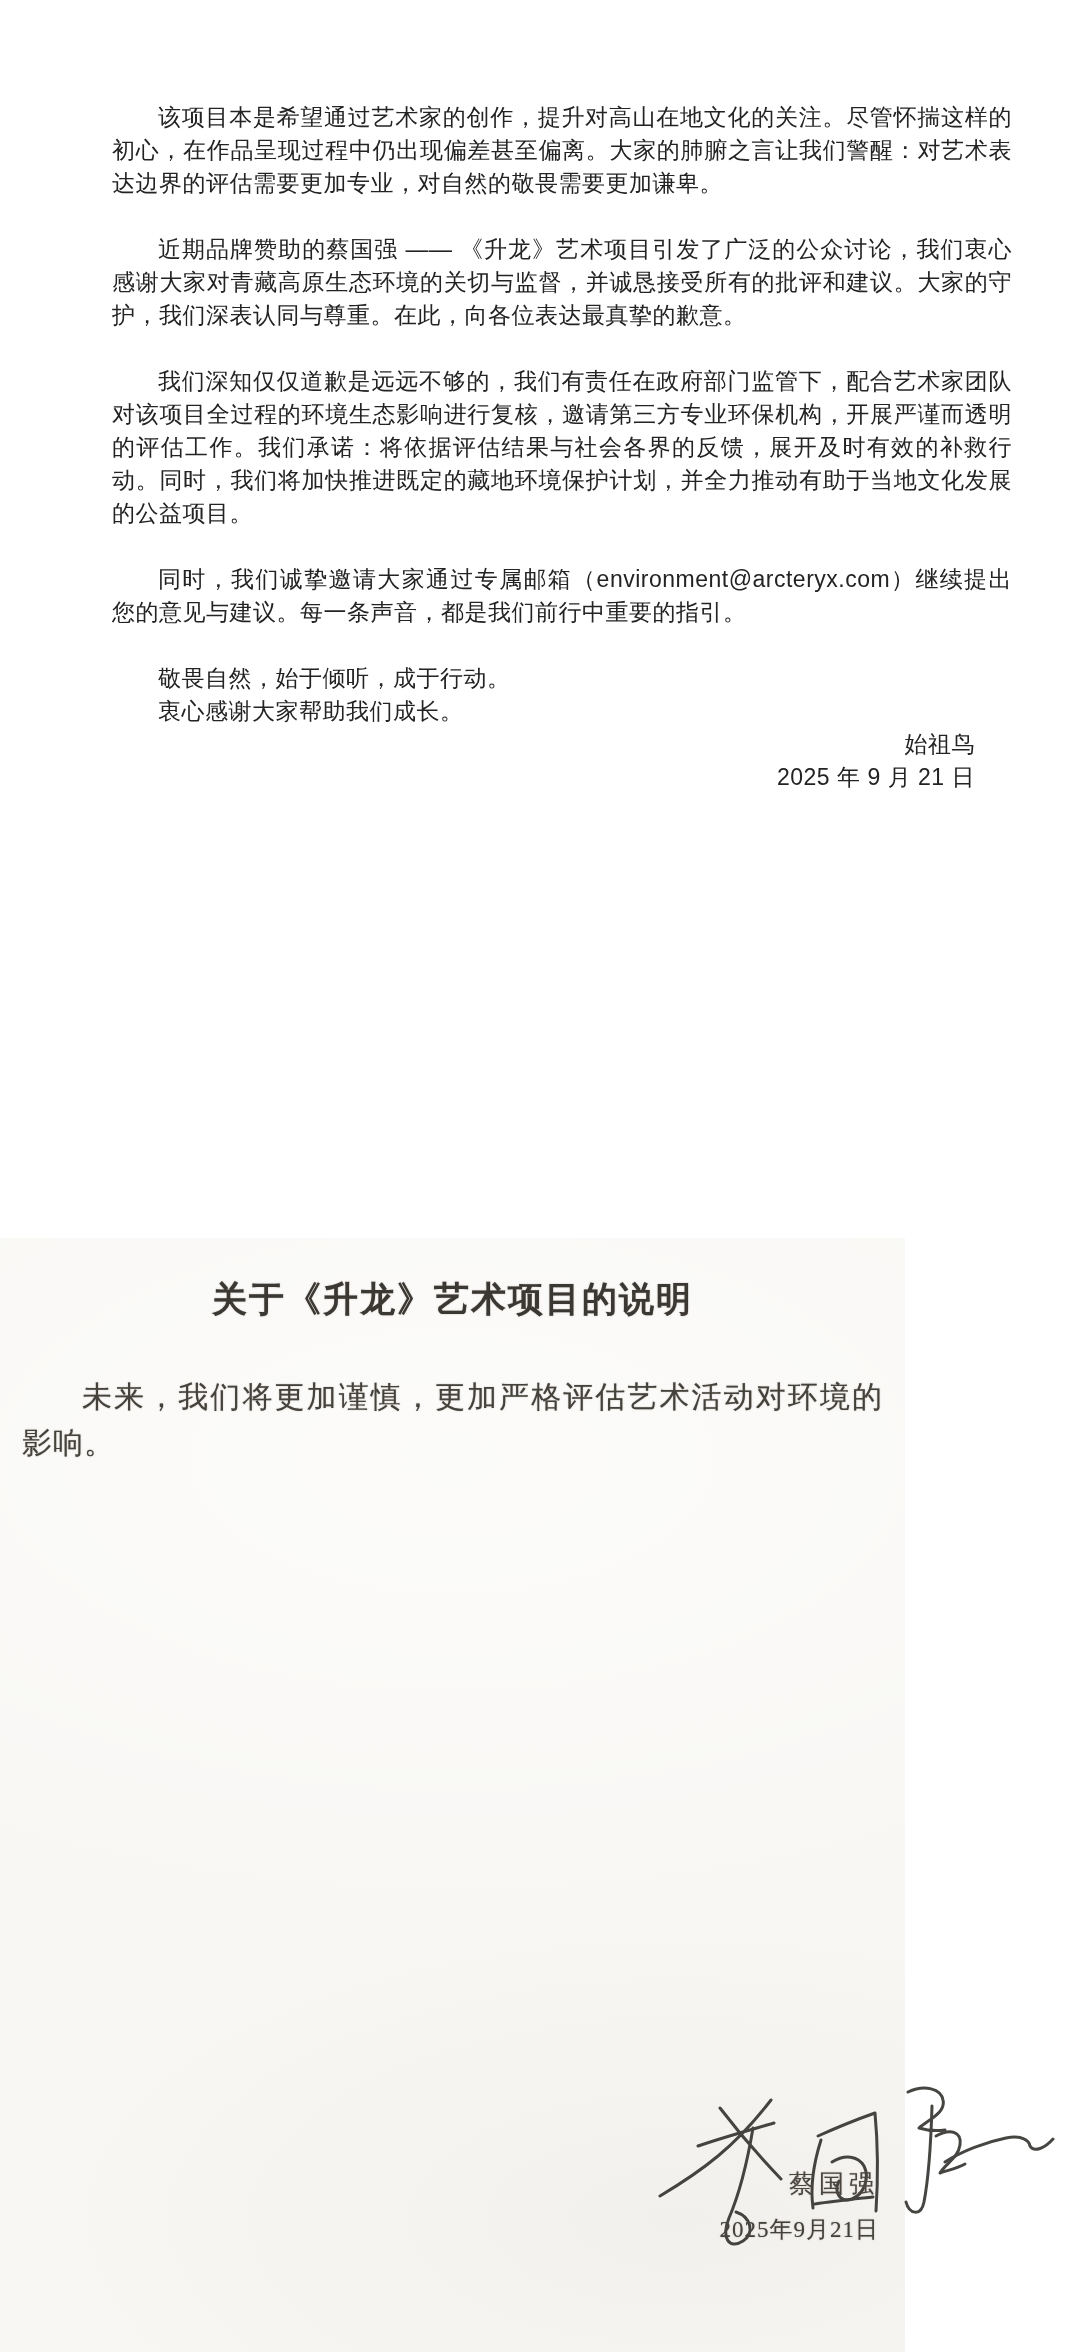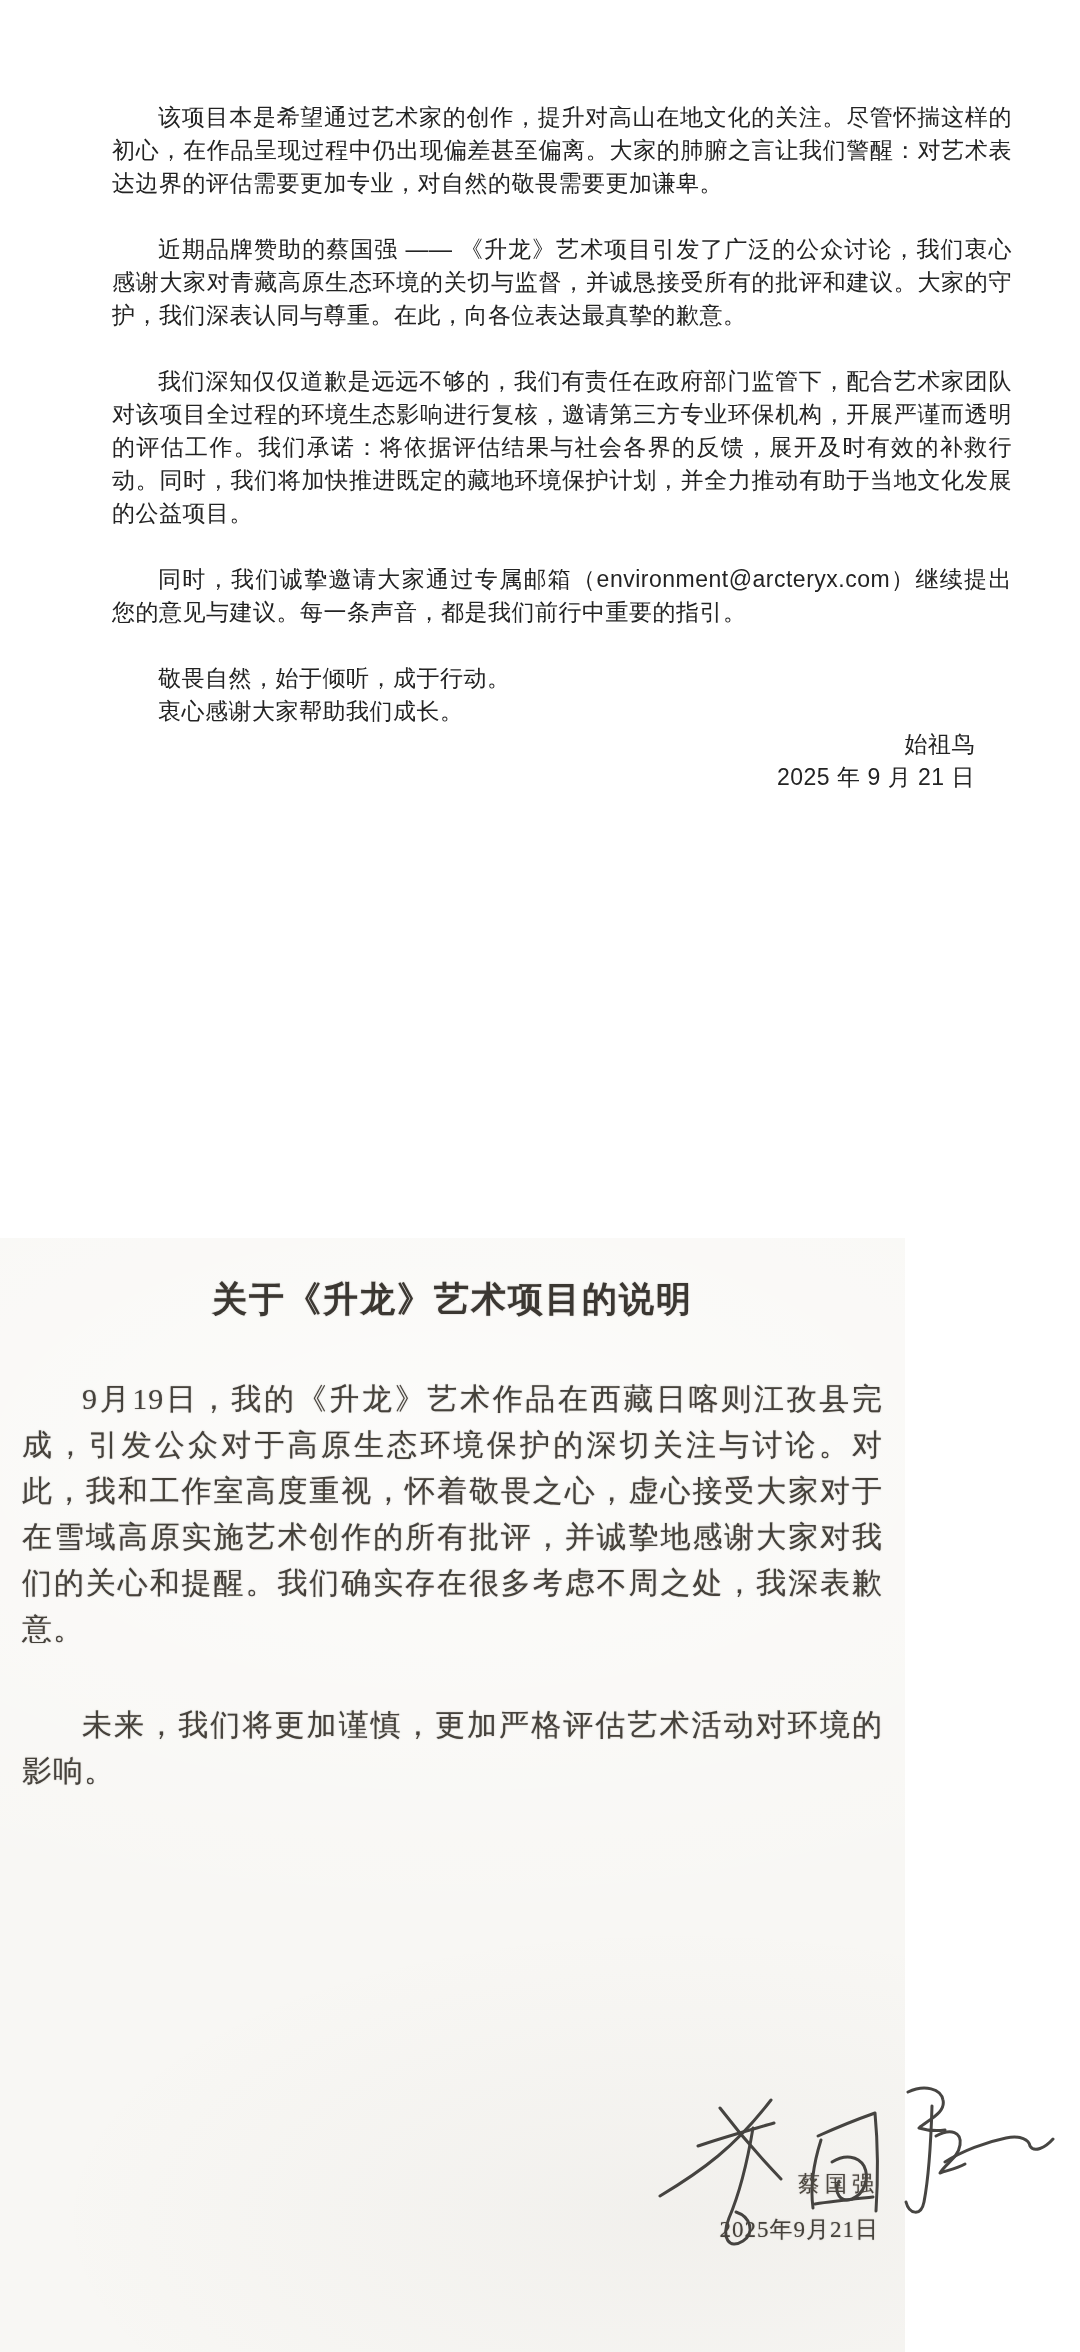"9月19日，我的《升龙》艺术作品在西藏日喀则江孜县完成，引发公众对于高原生态环境" p.para { html: <p>9月19日，我的《升龙》艺术作品在西藏日喀则江孜县完成，引发公众对于高原生态环境保护的深切关注与讨论。对此，我和工作室高度重视，怀着敬畏之心，虚心接受大家对于在雪域高原实施艺术创作的所有批评，并诚挚地感谢大家对我们的关心和提醒。我们确实存在很多考虑不周之处，我深表歉意。</p> -> none }
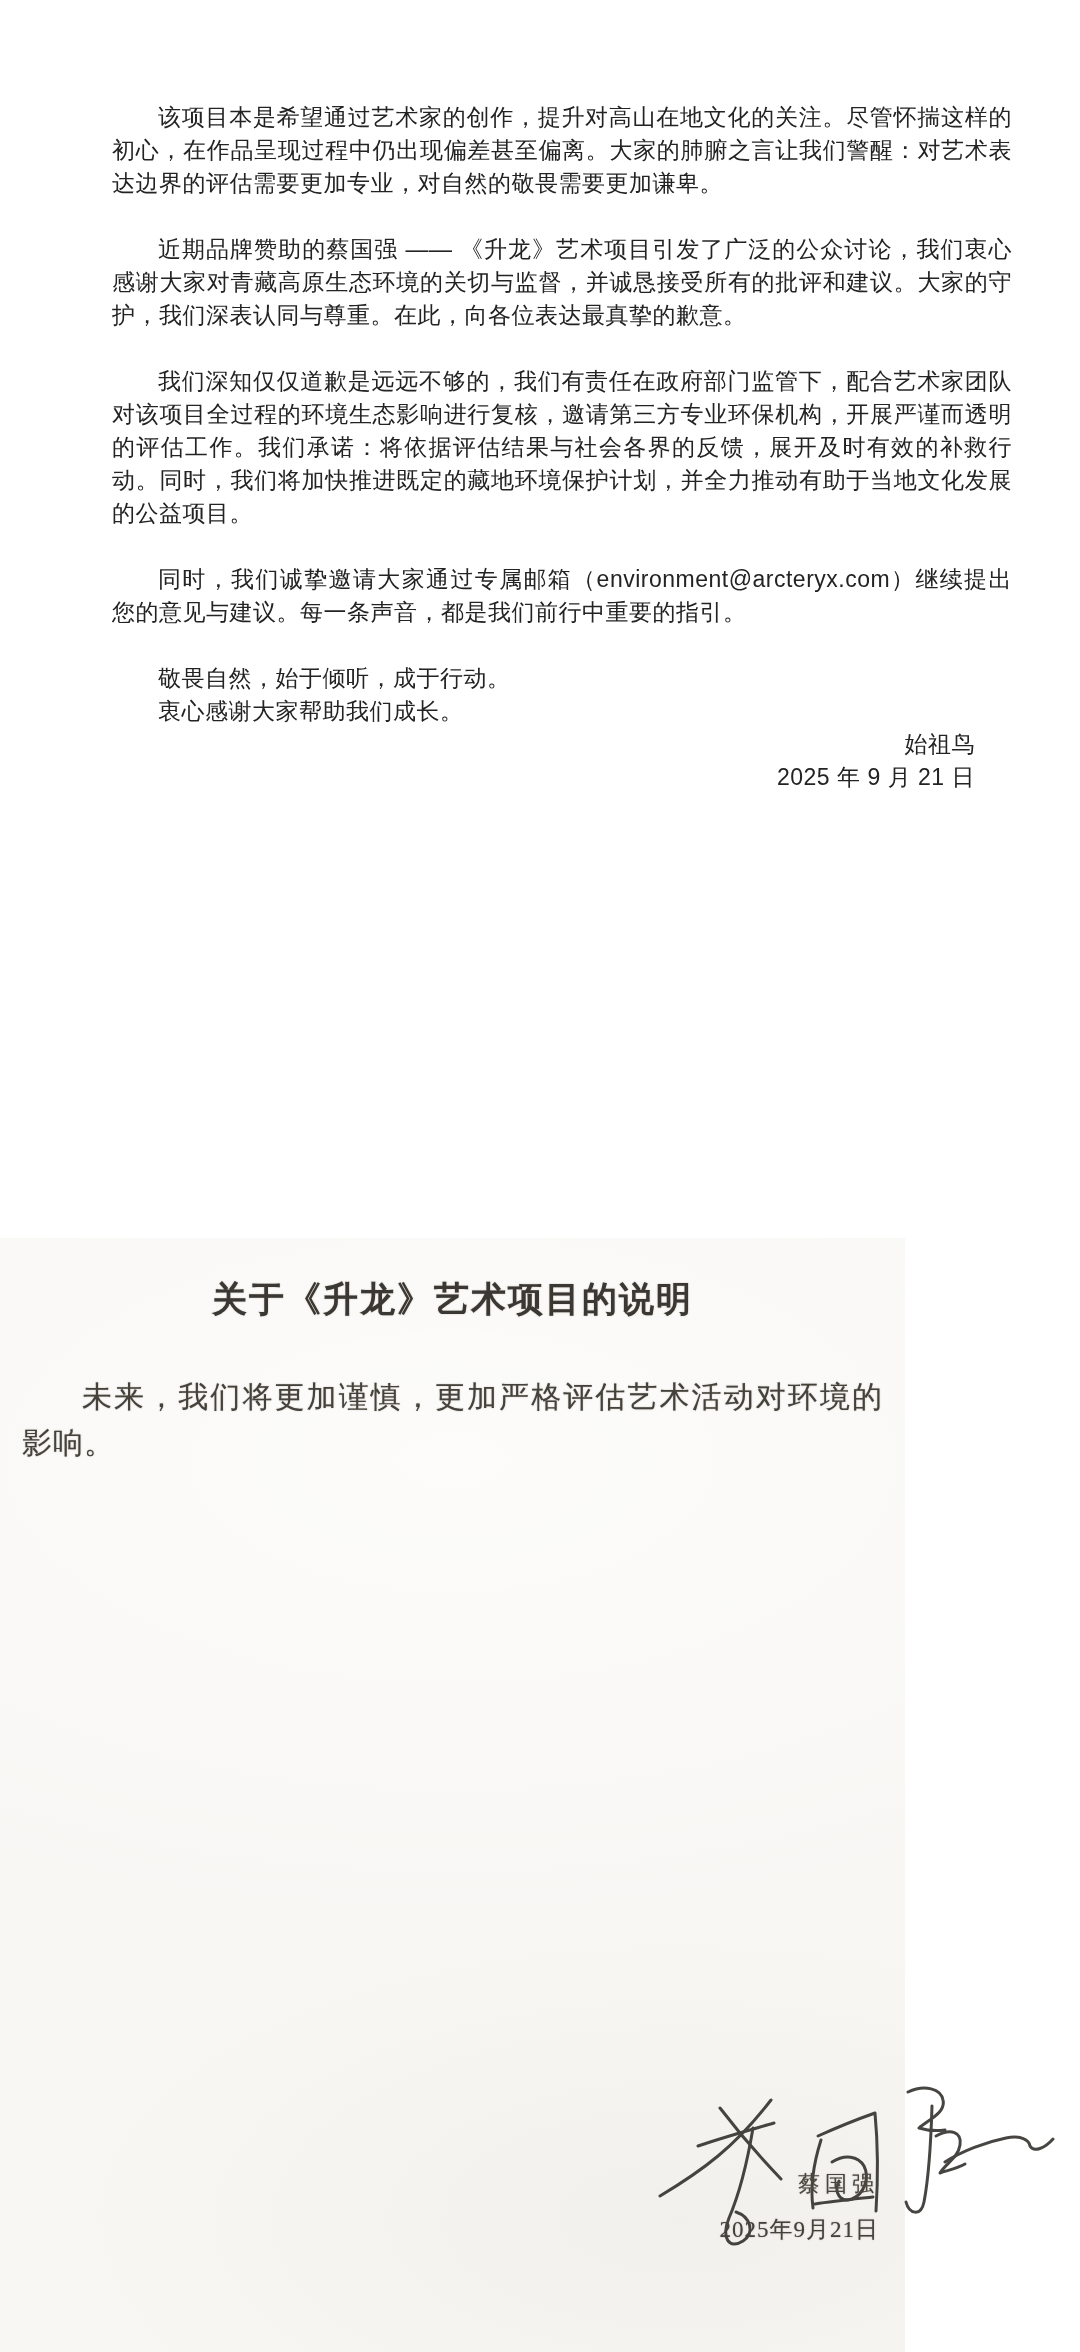"蔡国强" .doc2 .printed-name { font-size: 22px -> 25px }
